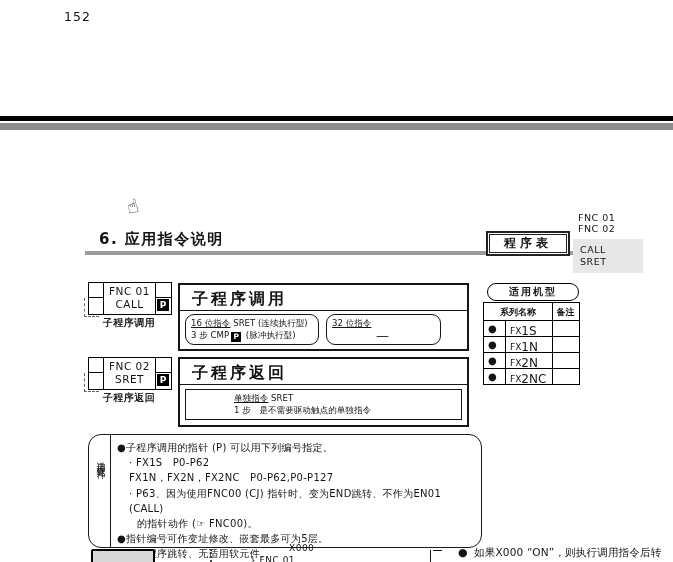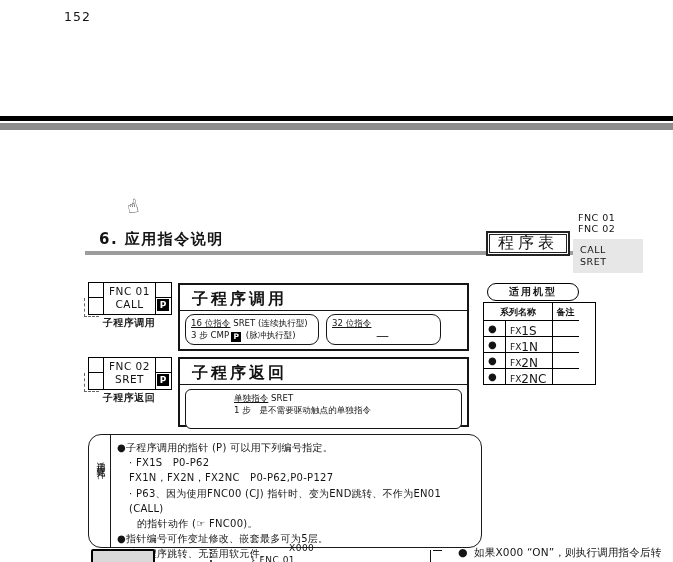"程序表" .prog-box .inner { font-size: 16px -> 12px; font-weight: normal -> bold }
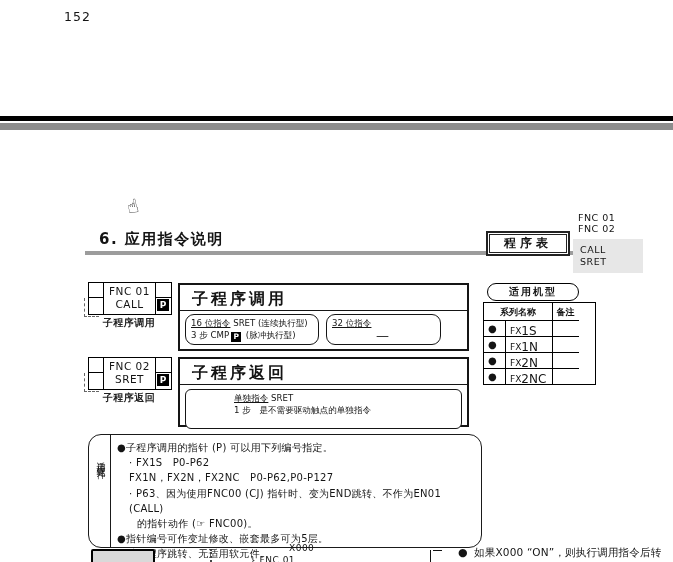"系列名称" .mtable { padding-left: 16px -> none }
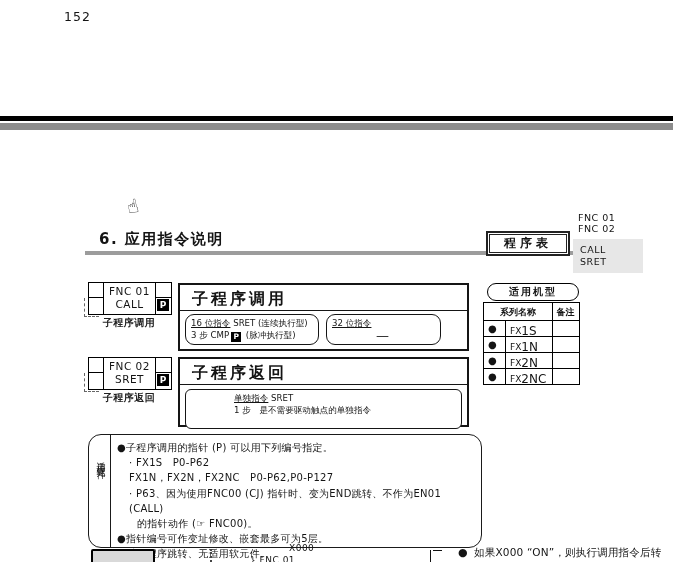"单独指令 SRET" div.specbox { border-radius: 6px -> 0; height: 40px -> 31px }
